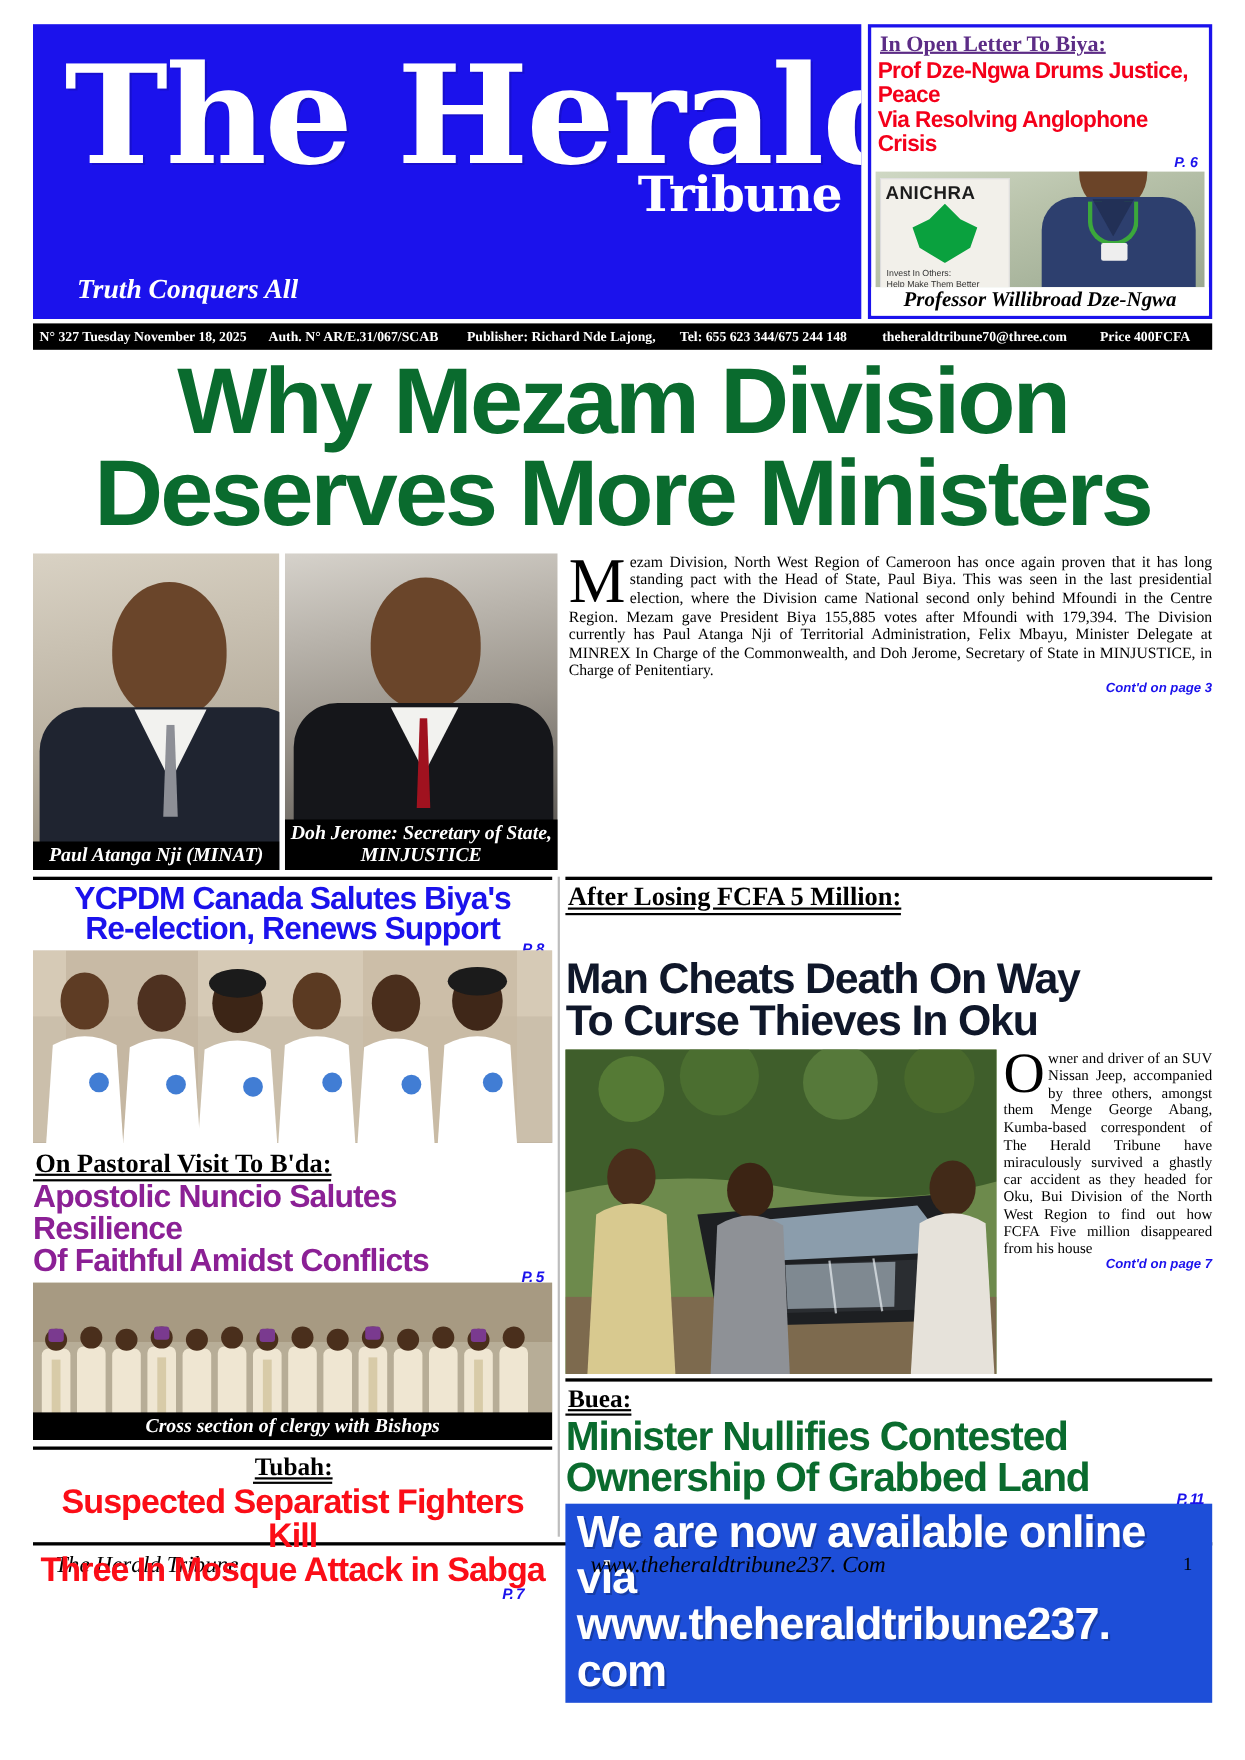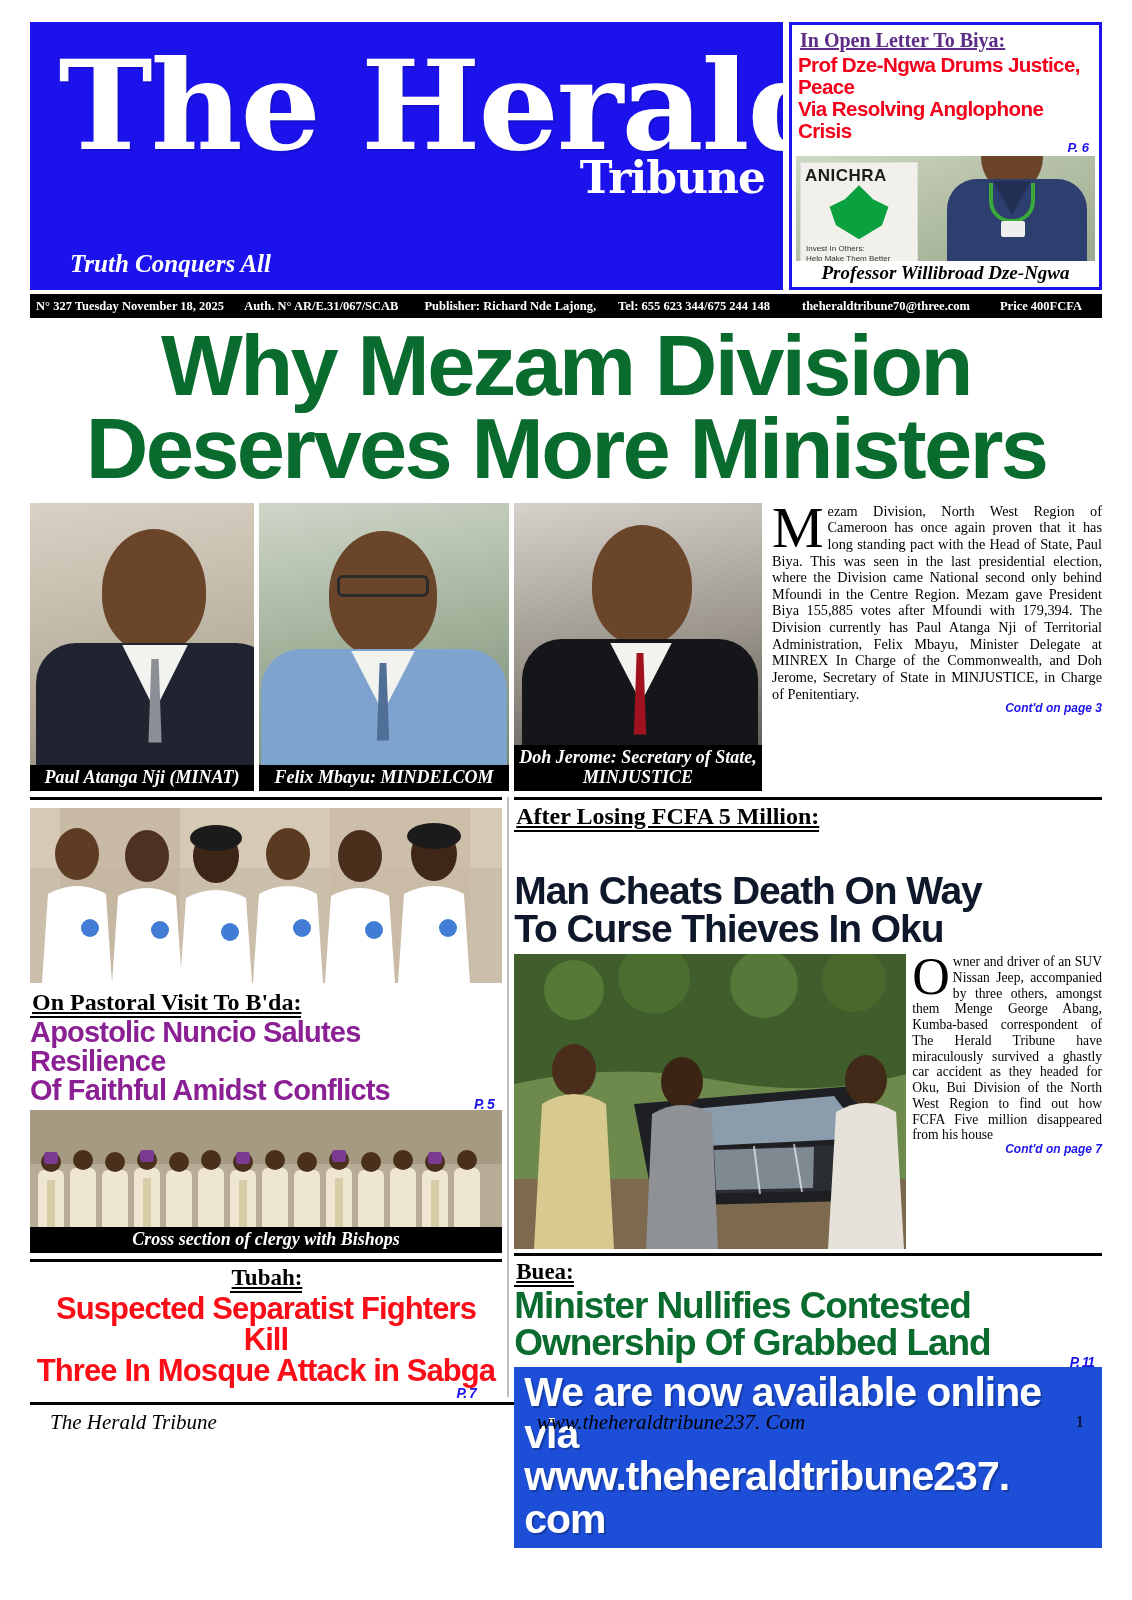"Felix Mbayu: MINDELCOM" div.lead-photo { html: <div> <div></div> <div></div> <div></div> <div></div> <div></div> <div></div> <div>Felix Mbayu: MINDELCOM</div> </div> -> none }
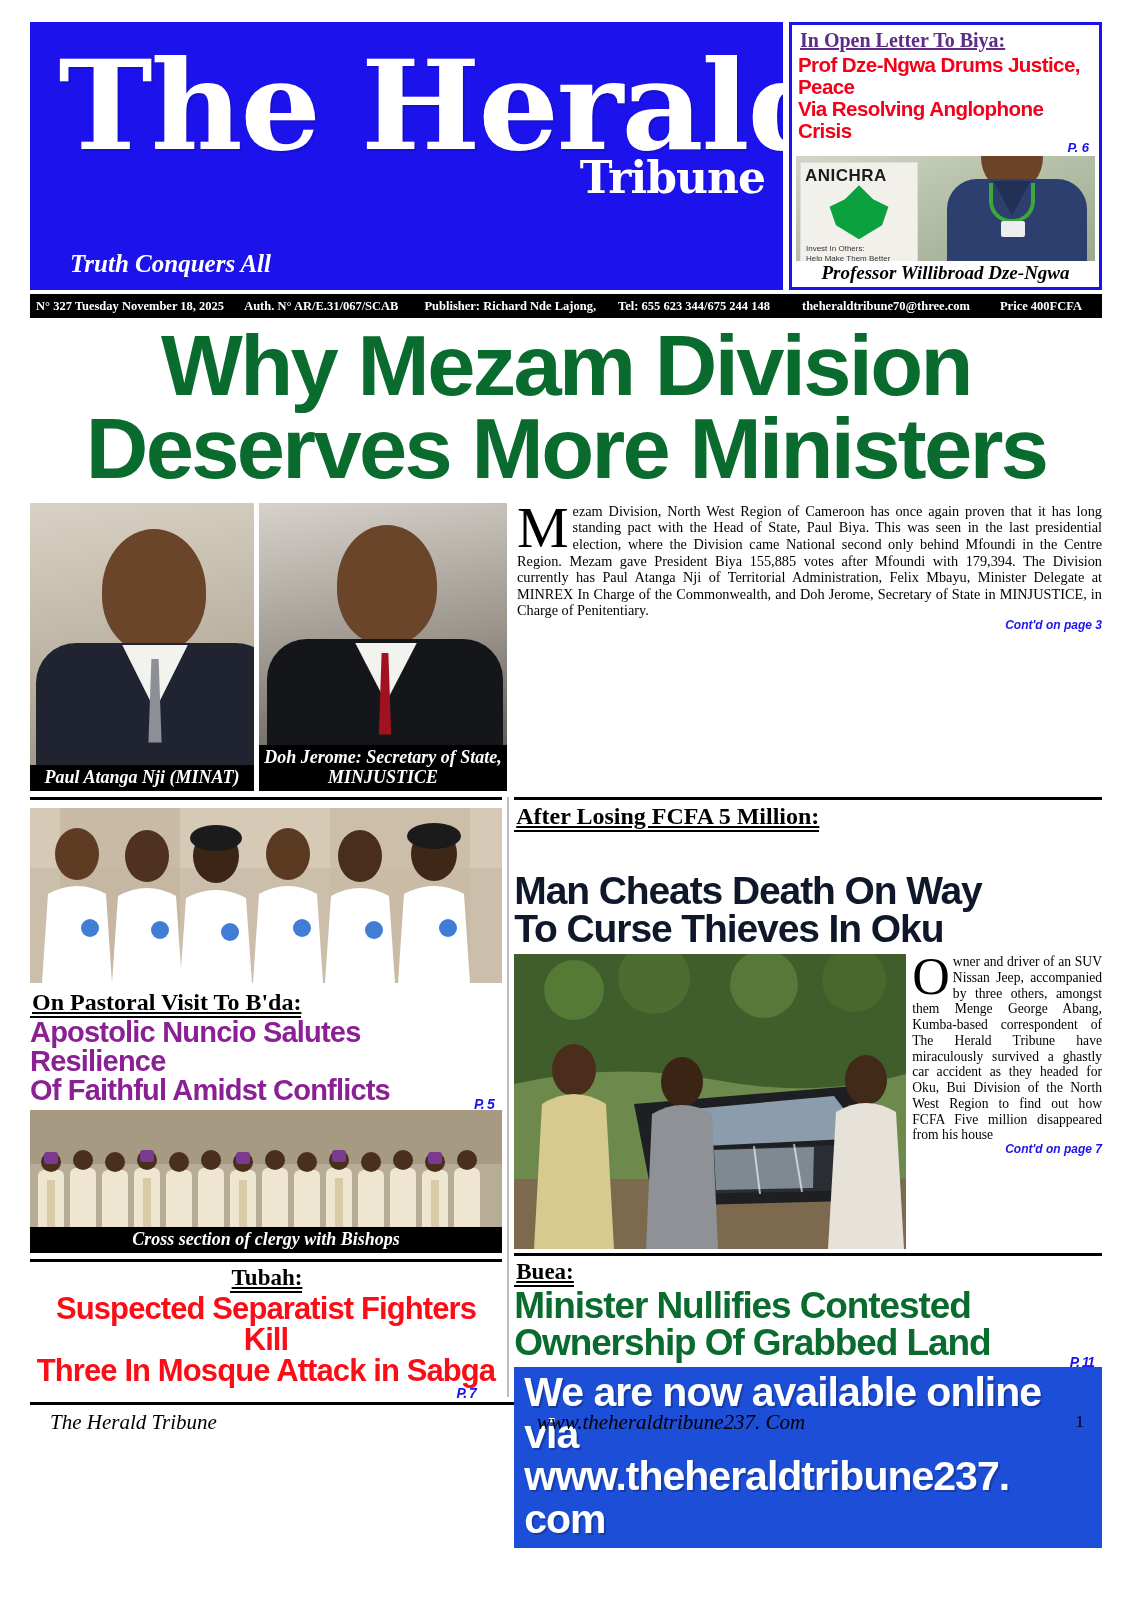"YCPDM Canada Salutes Biya's" div.hl-blue { html: none -> <div> <div>YCPDM Canada Salutes Biya's</div> <div>Re-election, Renews Support</div> <span>P. 8</span> </div> }
